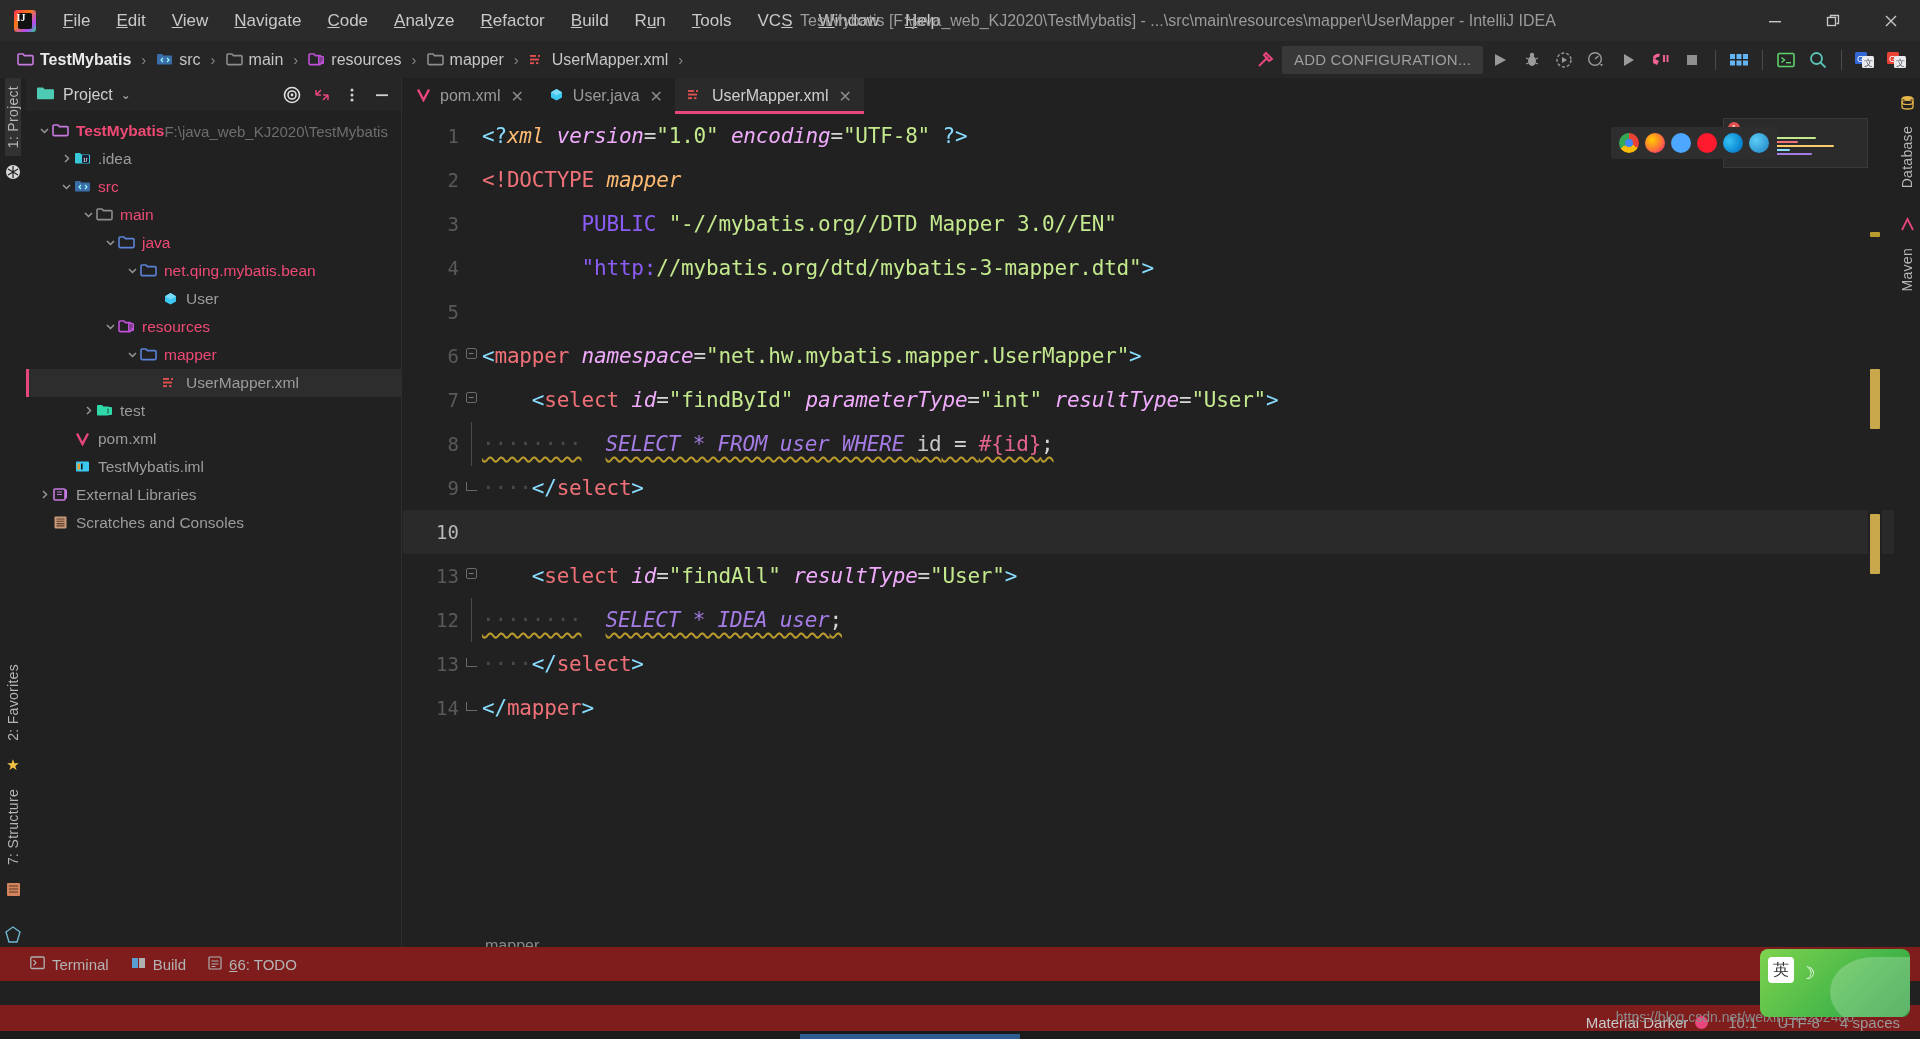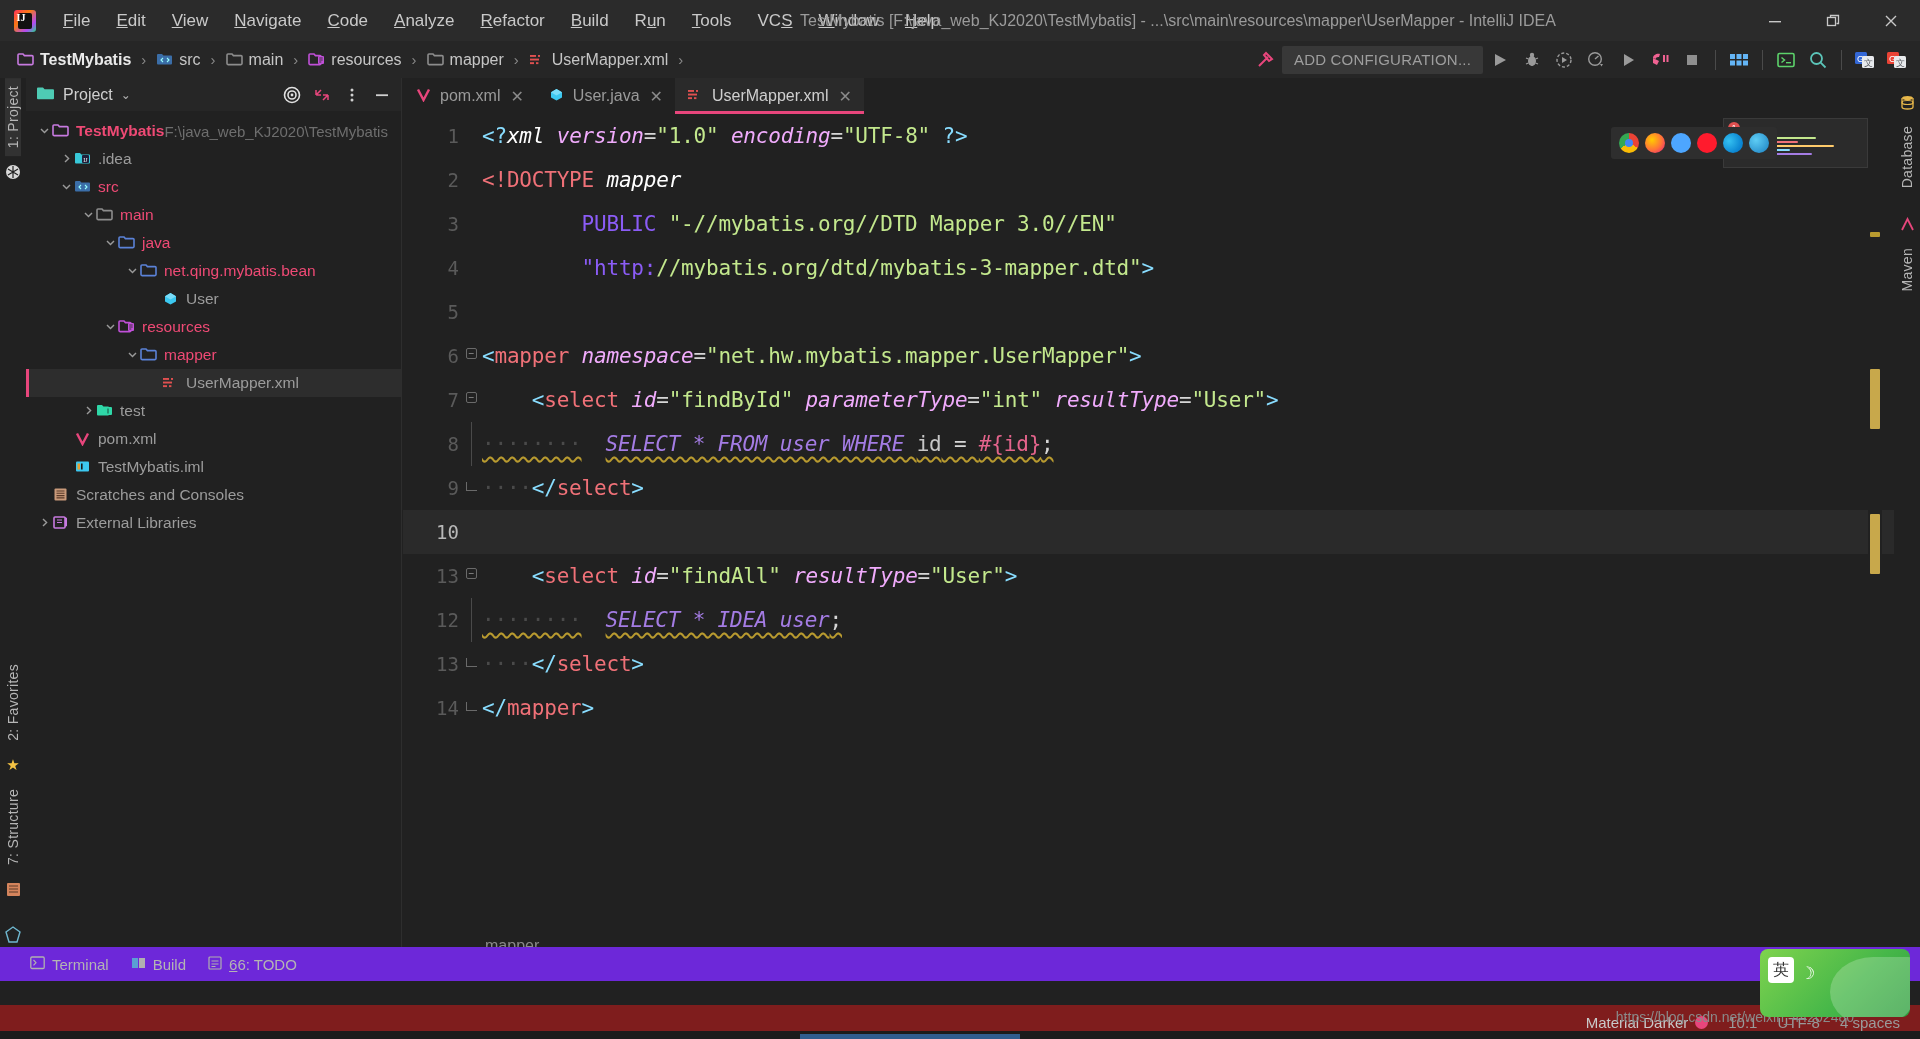"xml" .t-dtdname { color: #ffffff -> #fdba74 }
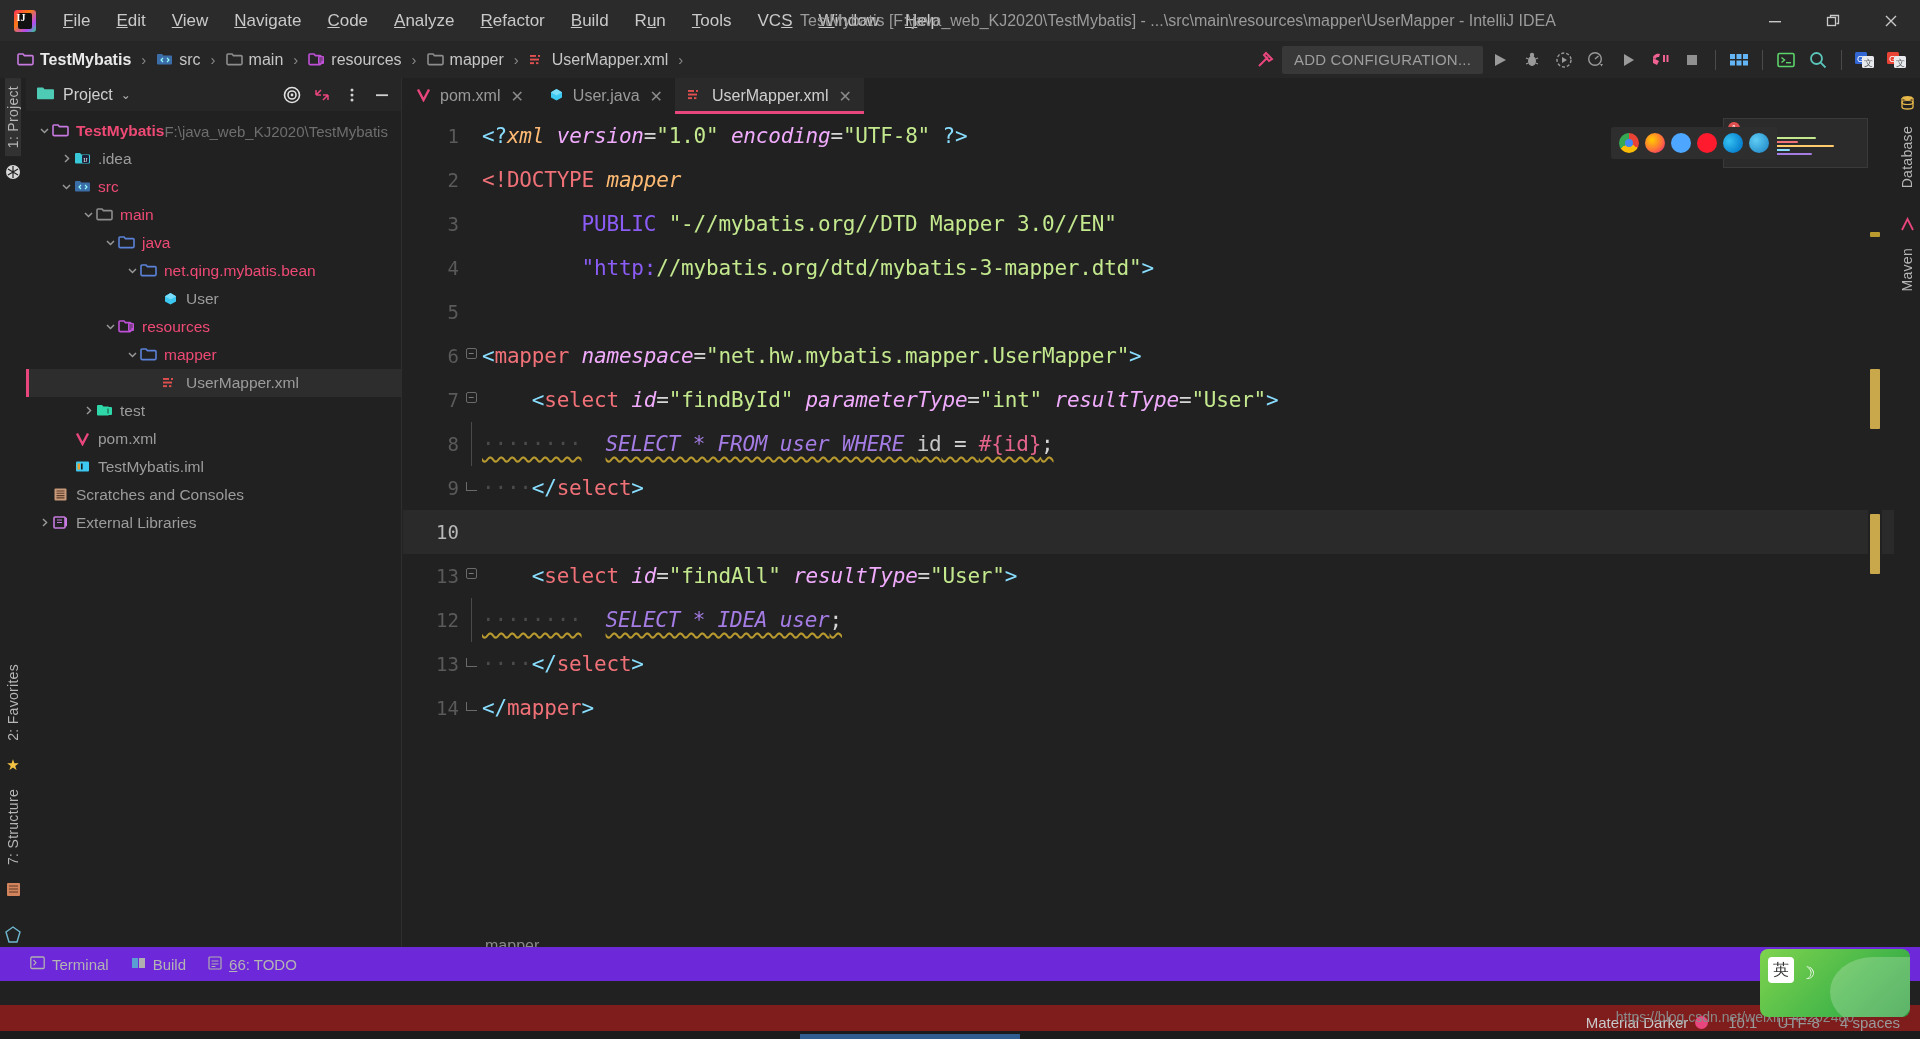"Scratches and Consoles" div.tnode { order: before "External Libraries" -> after "External Libraries" }
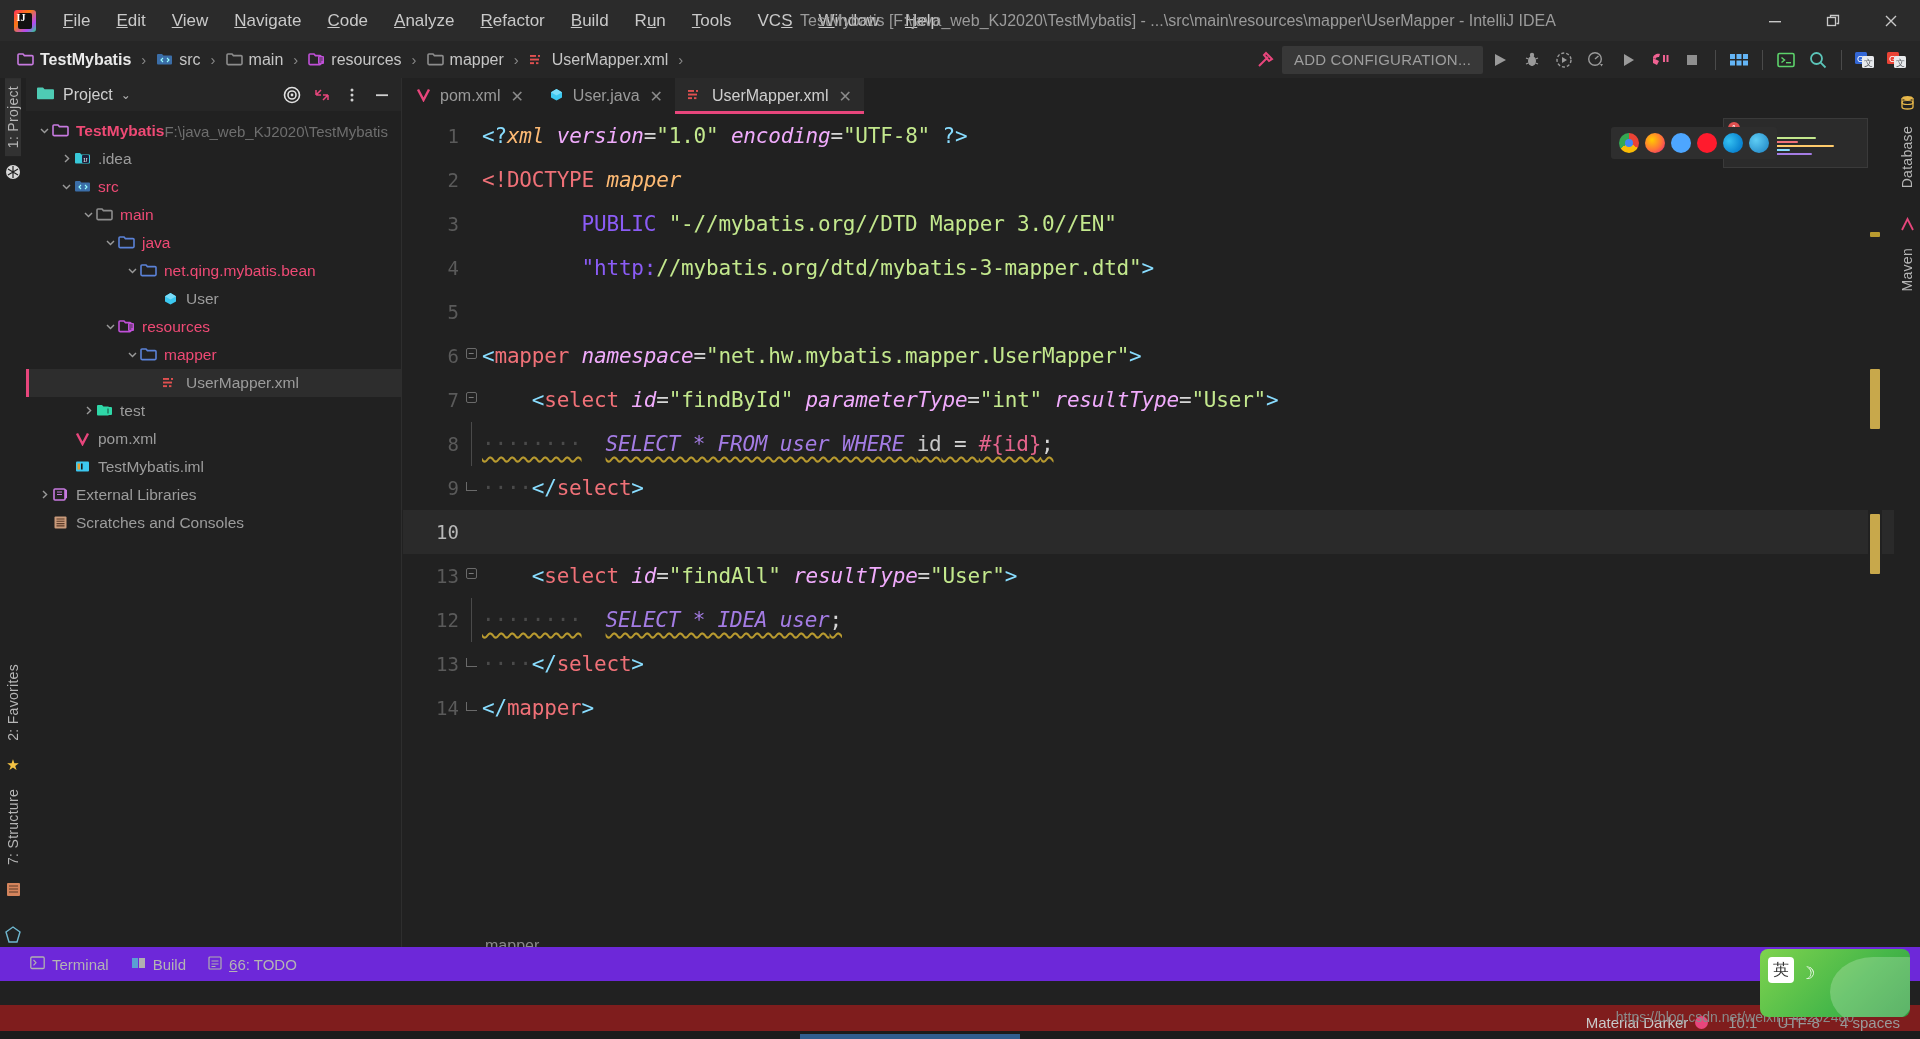"Terminal" .bottombar { background: #6d28d9 -> #7f1d1d }
